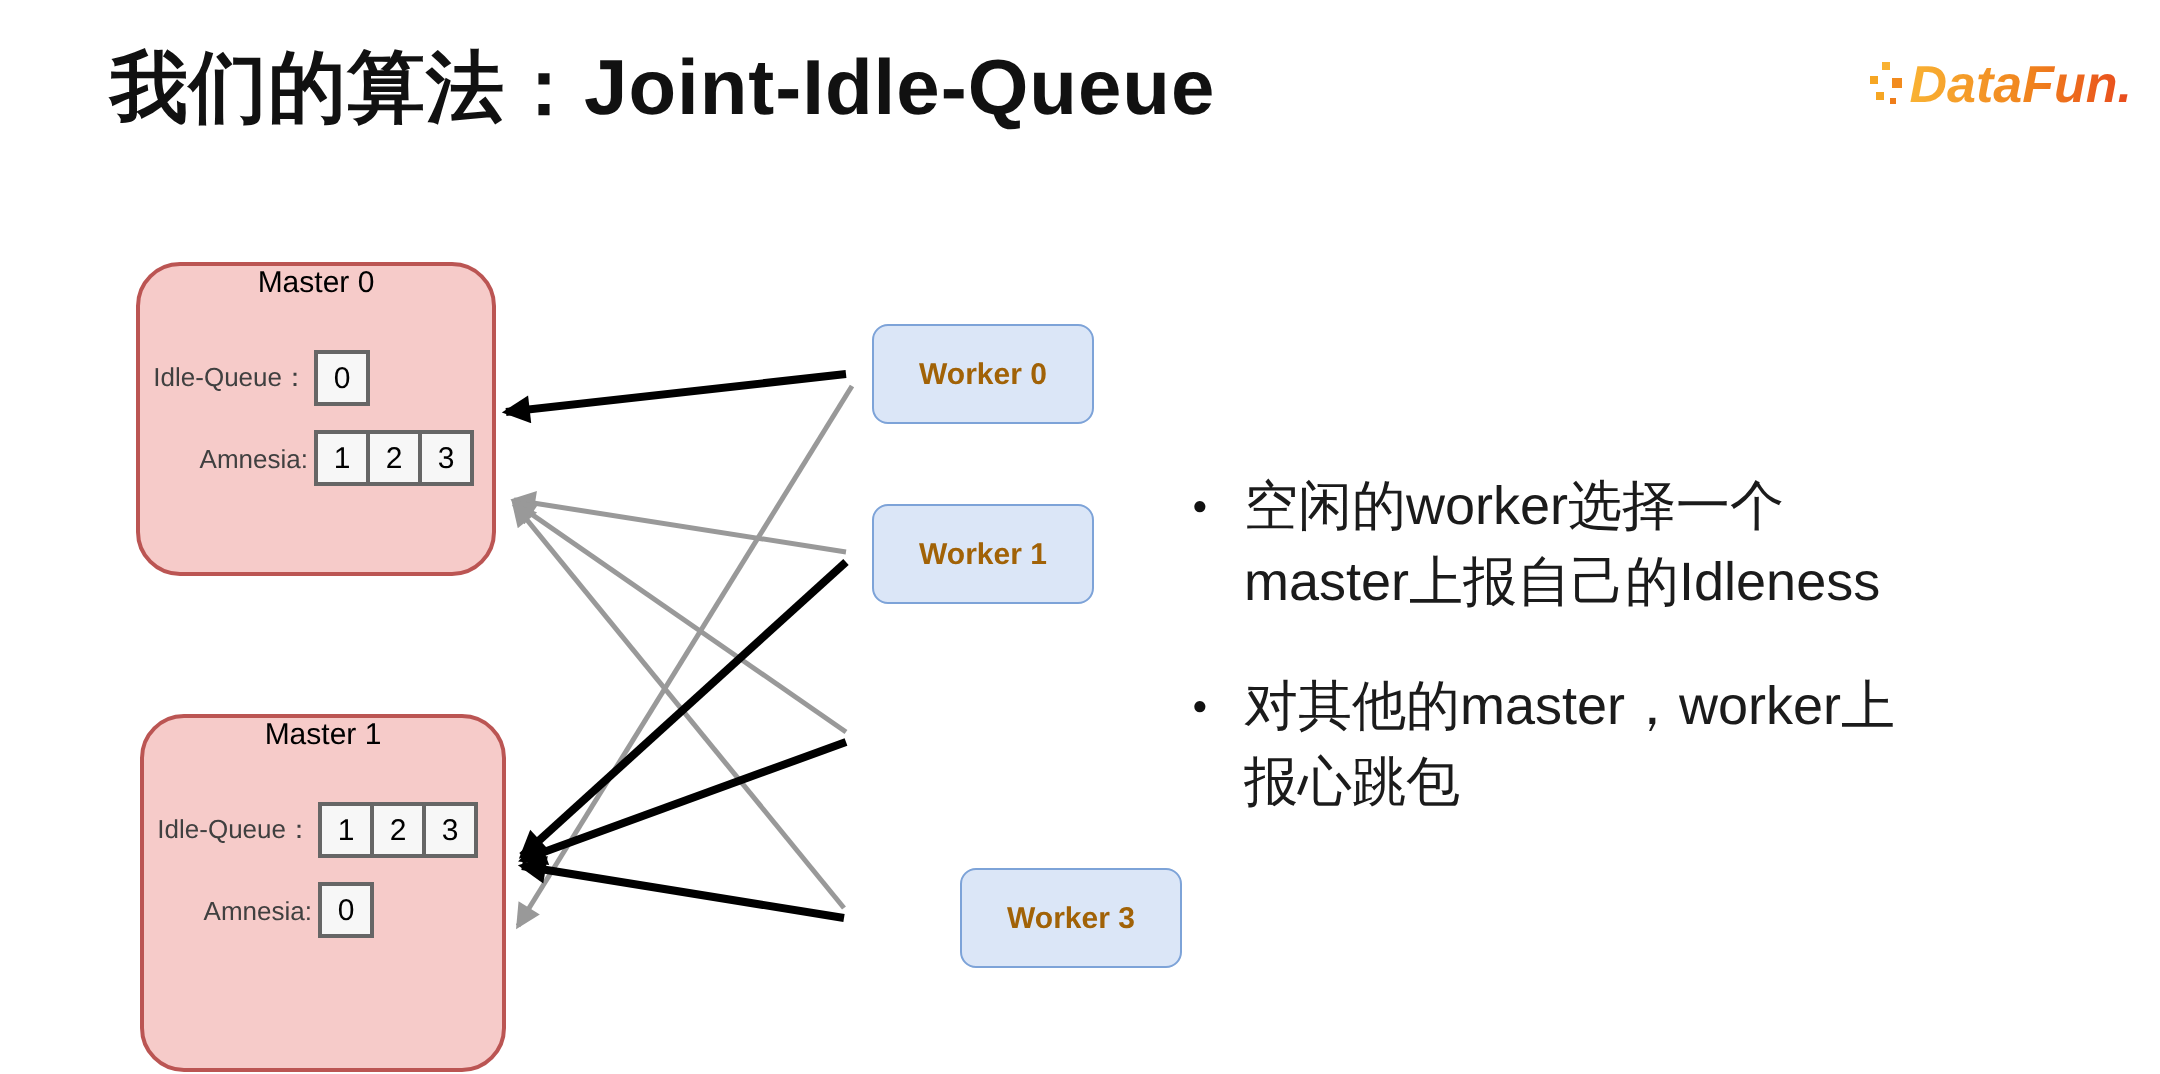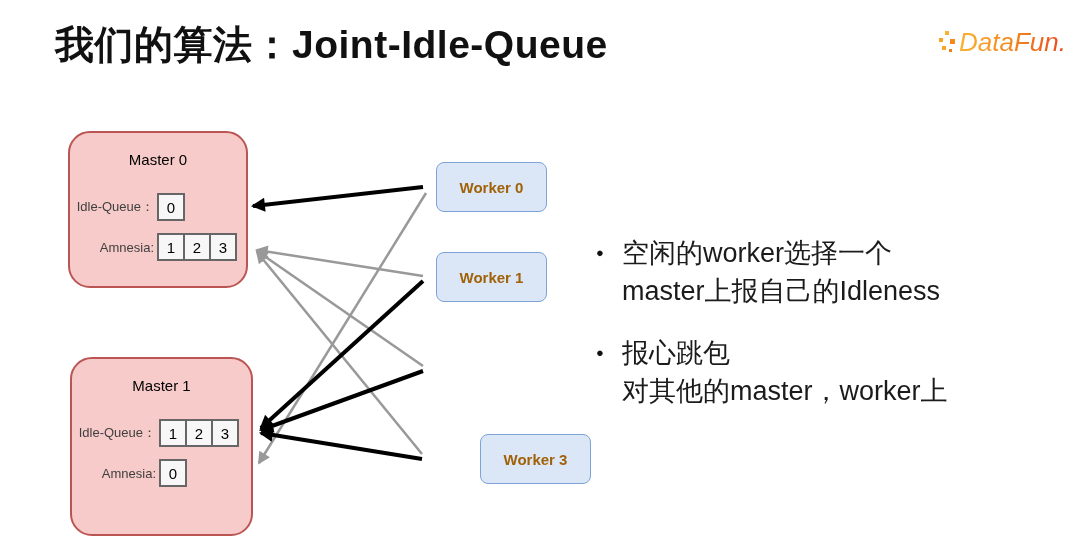"DataFun." .logo-text { font-weight: 400 -> 700 }
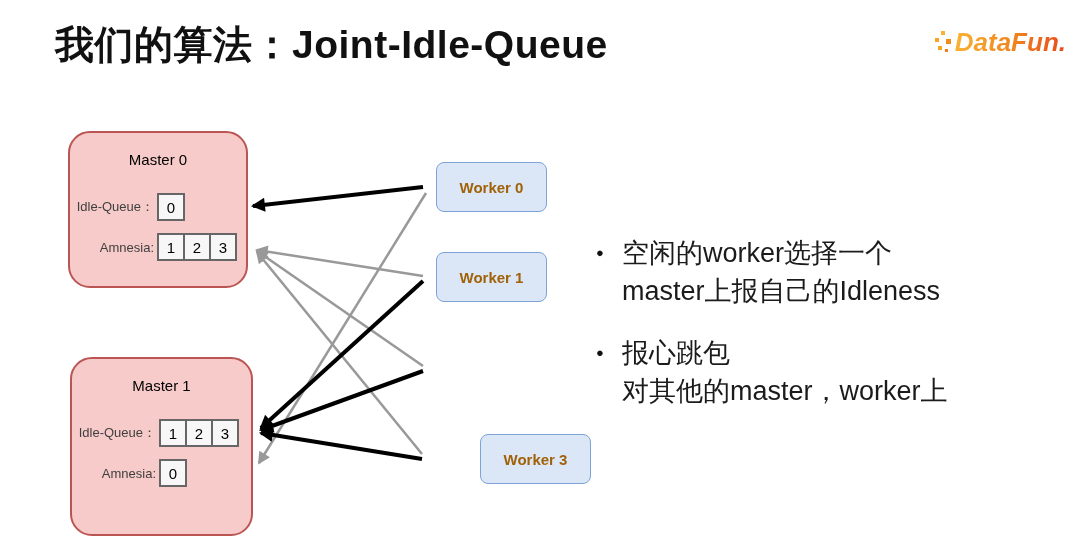"Master 0" .master { padding-top: 18px -> none }
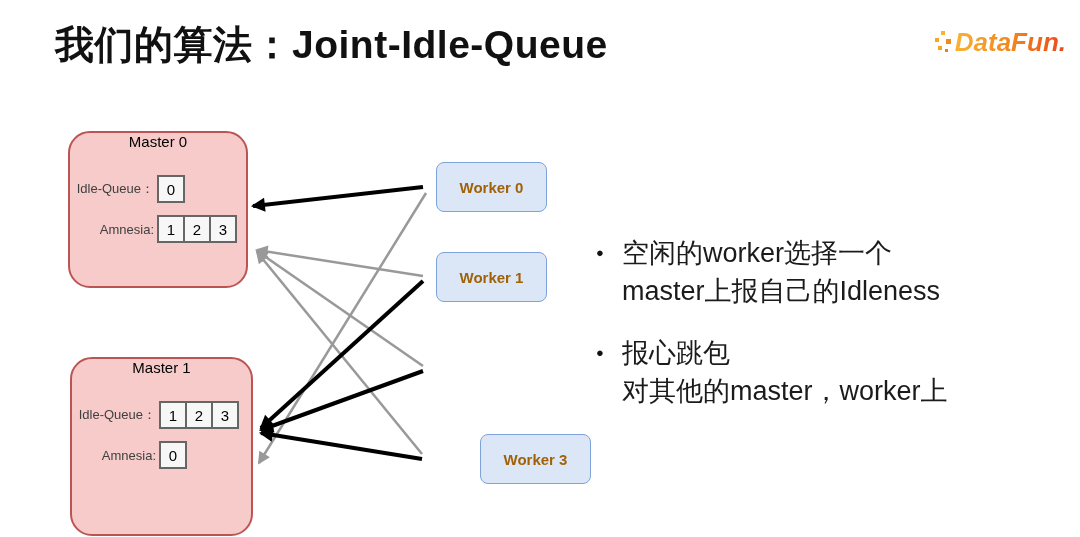"报心跳包" div { order: before "对其他的master，worker上" -> after "对其他的master，worker上" }
